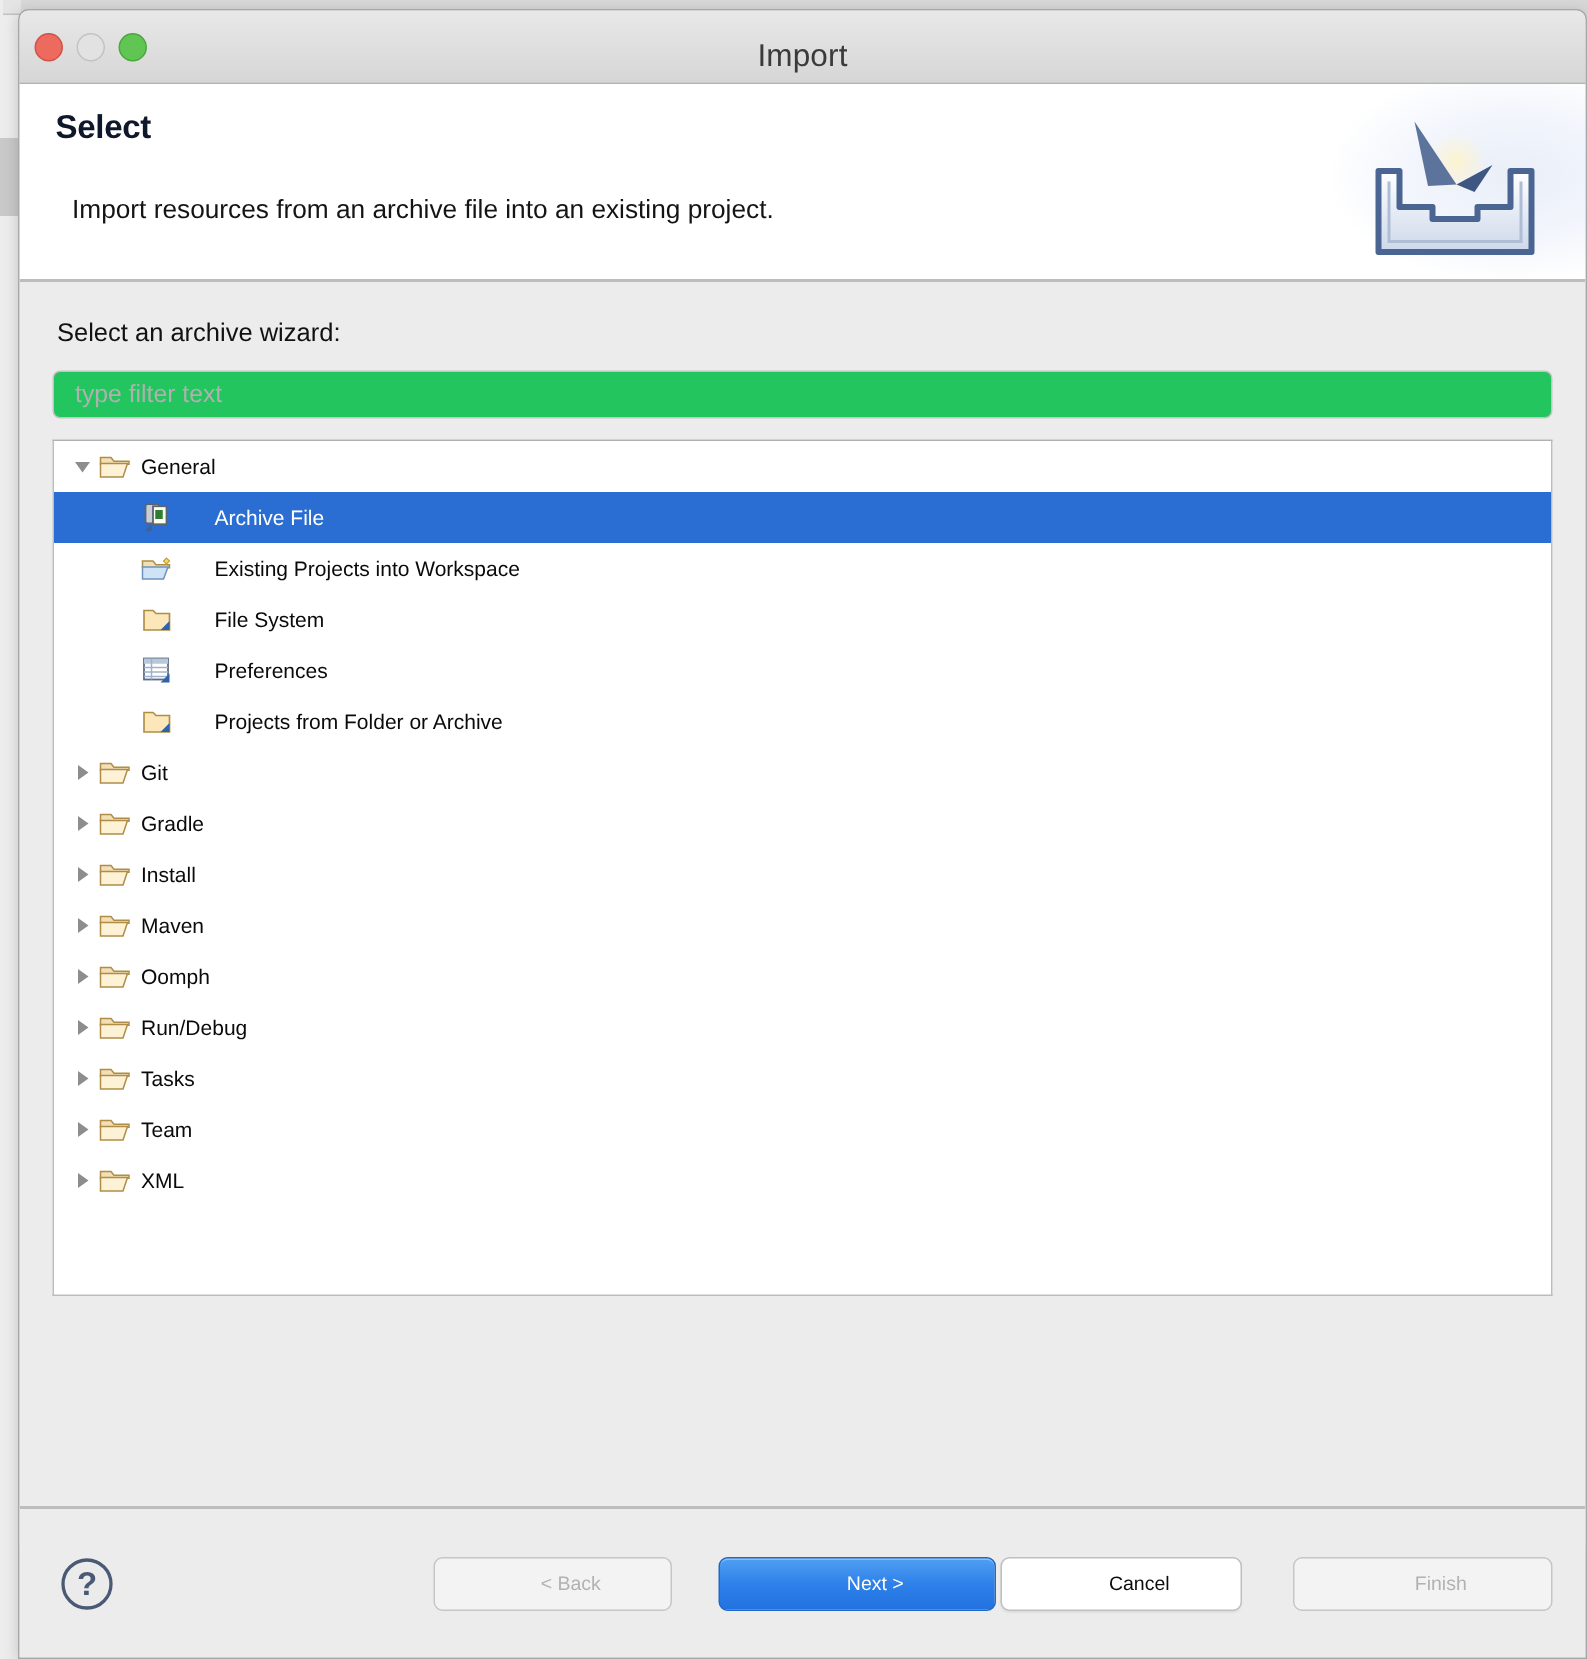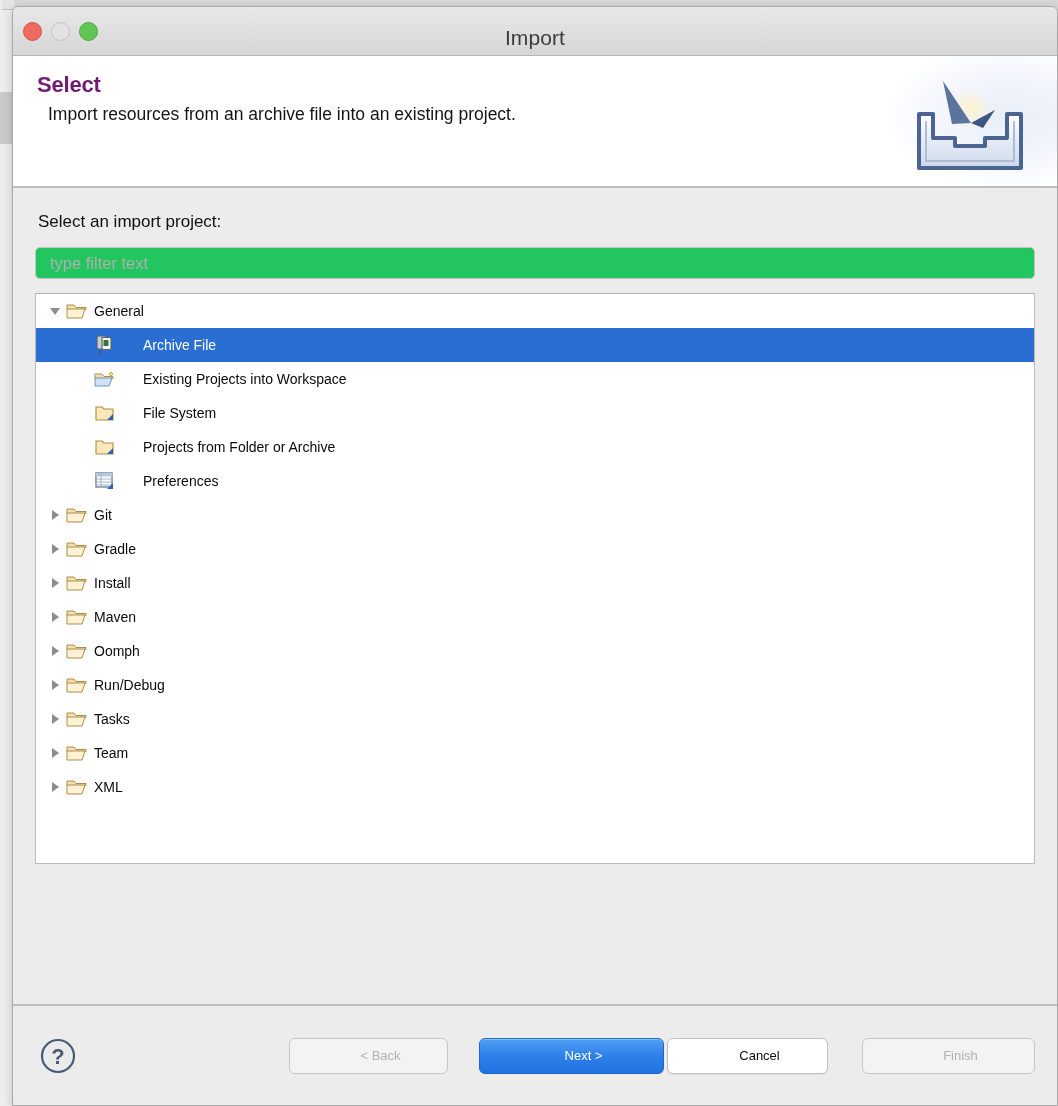"Select" .header-title { color: #701a75 -> #0f172a; margin-bottom: 6px -> 31px }
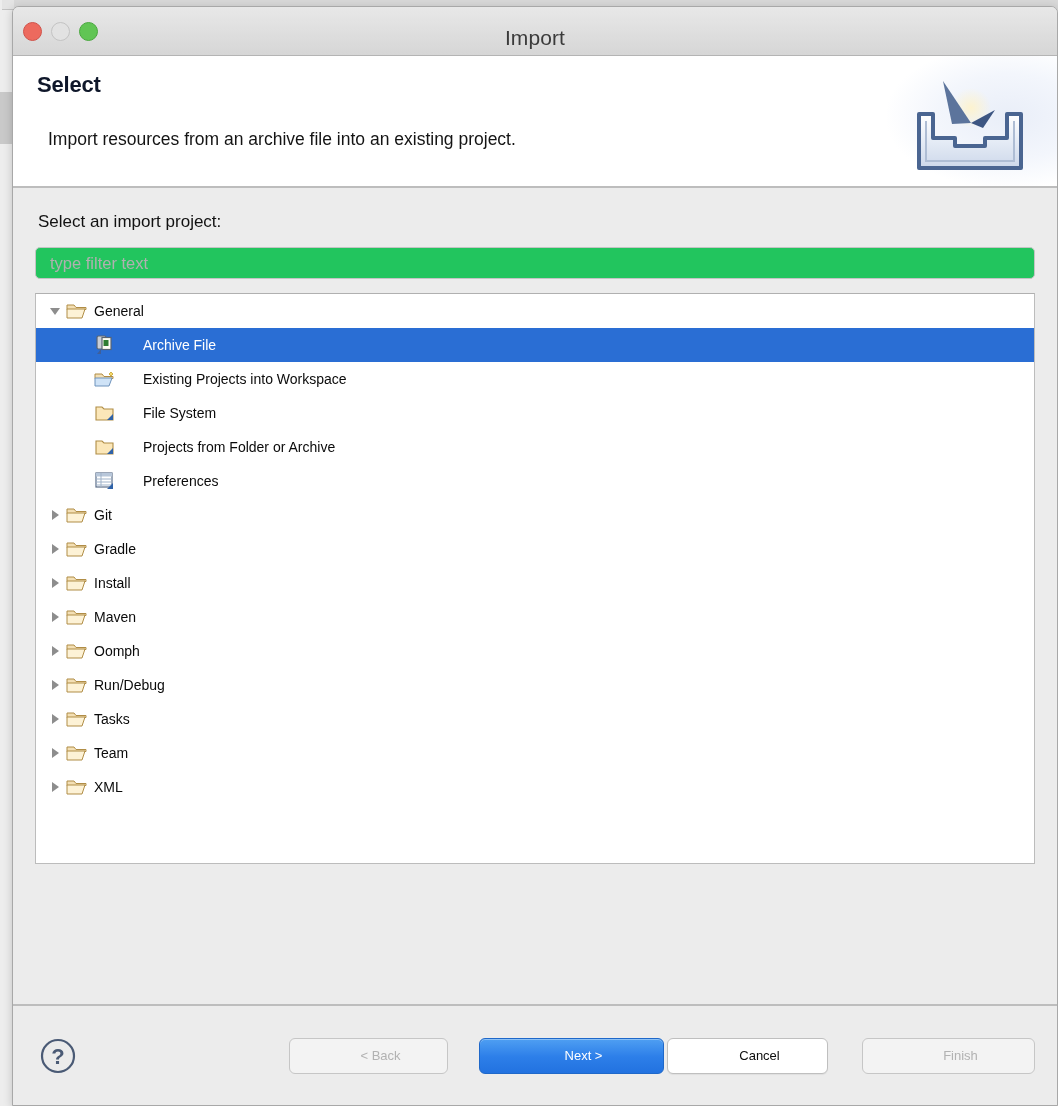"Select an import project:" div.field-label { text: import project -> archive wizard }
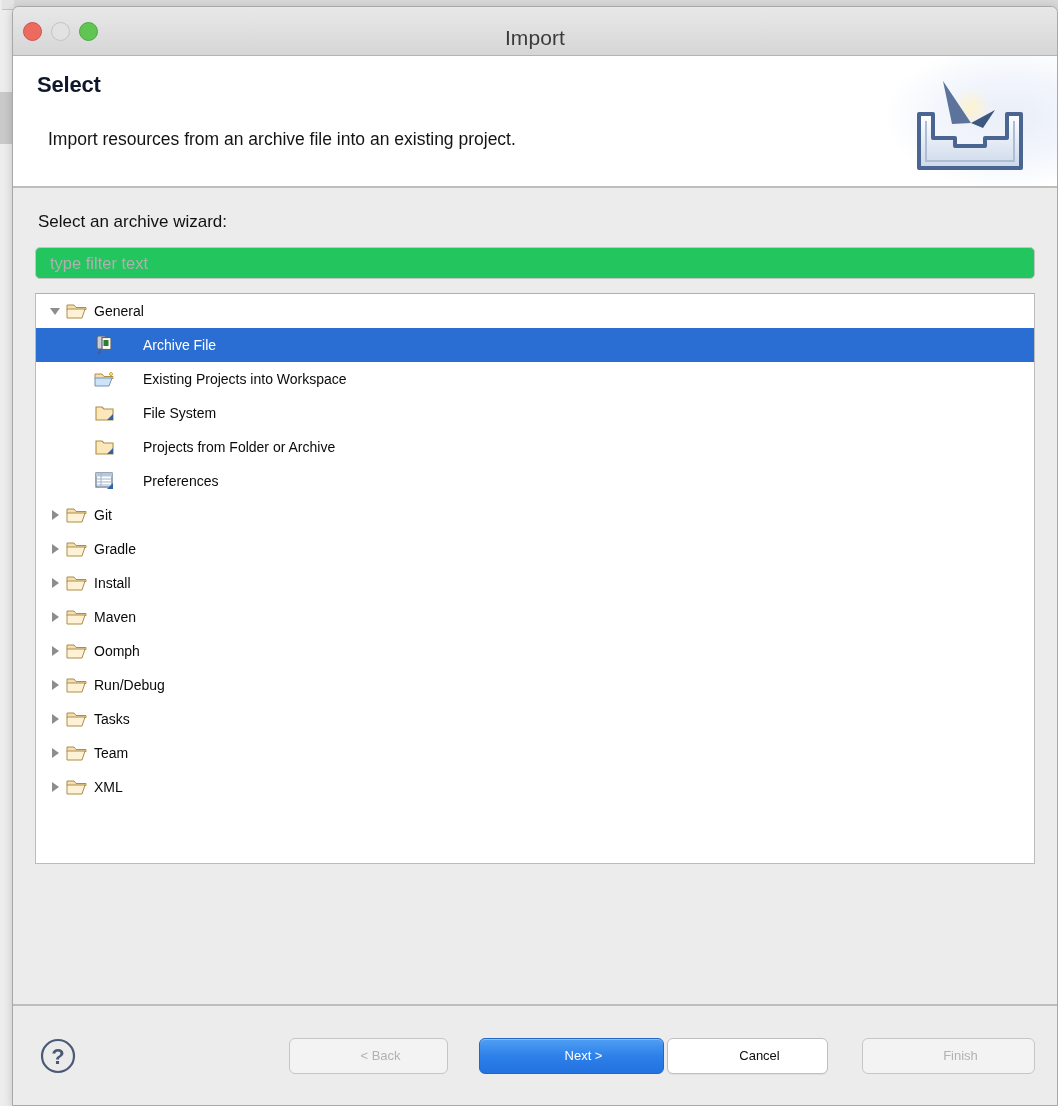"Projects from Folder or Archive" div.tree-row { order: before "Preferences" -> after "Preferences" }
